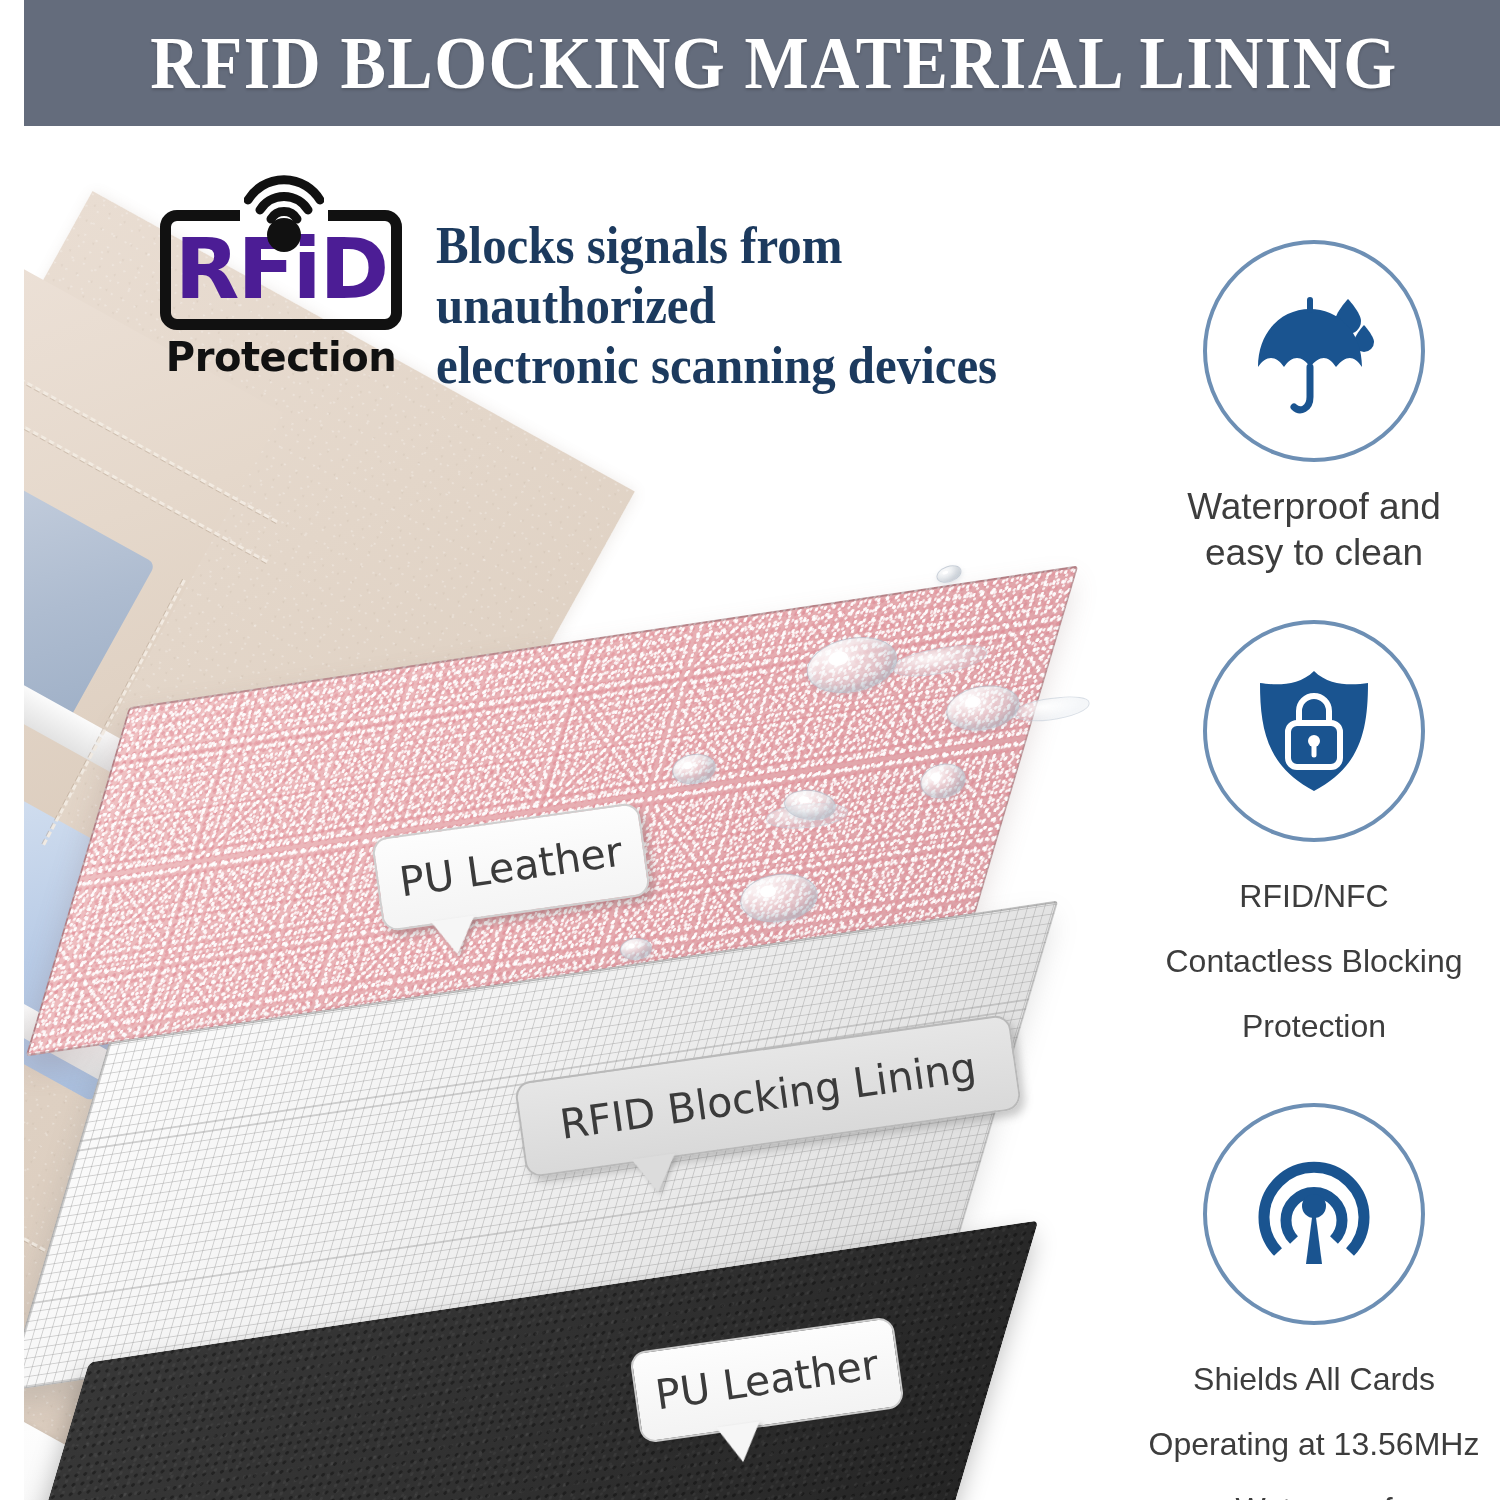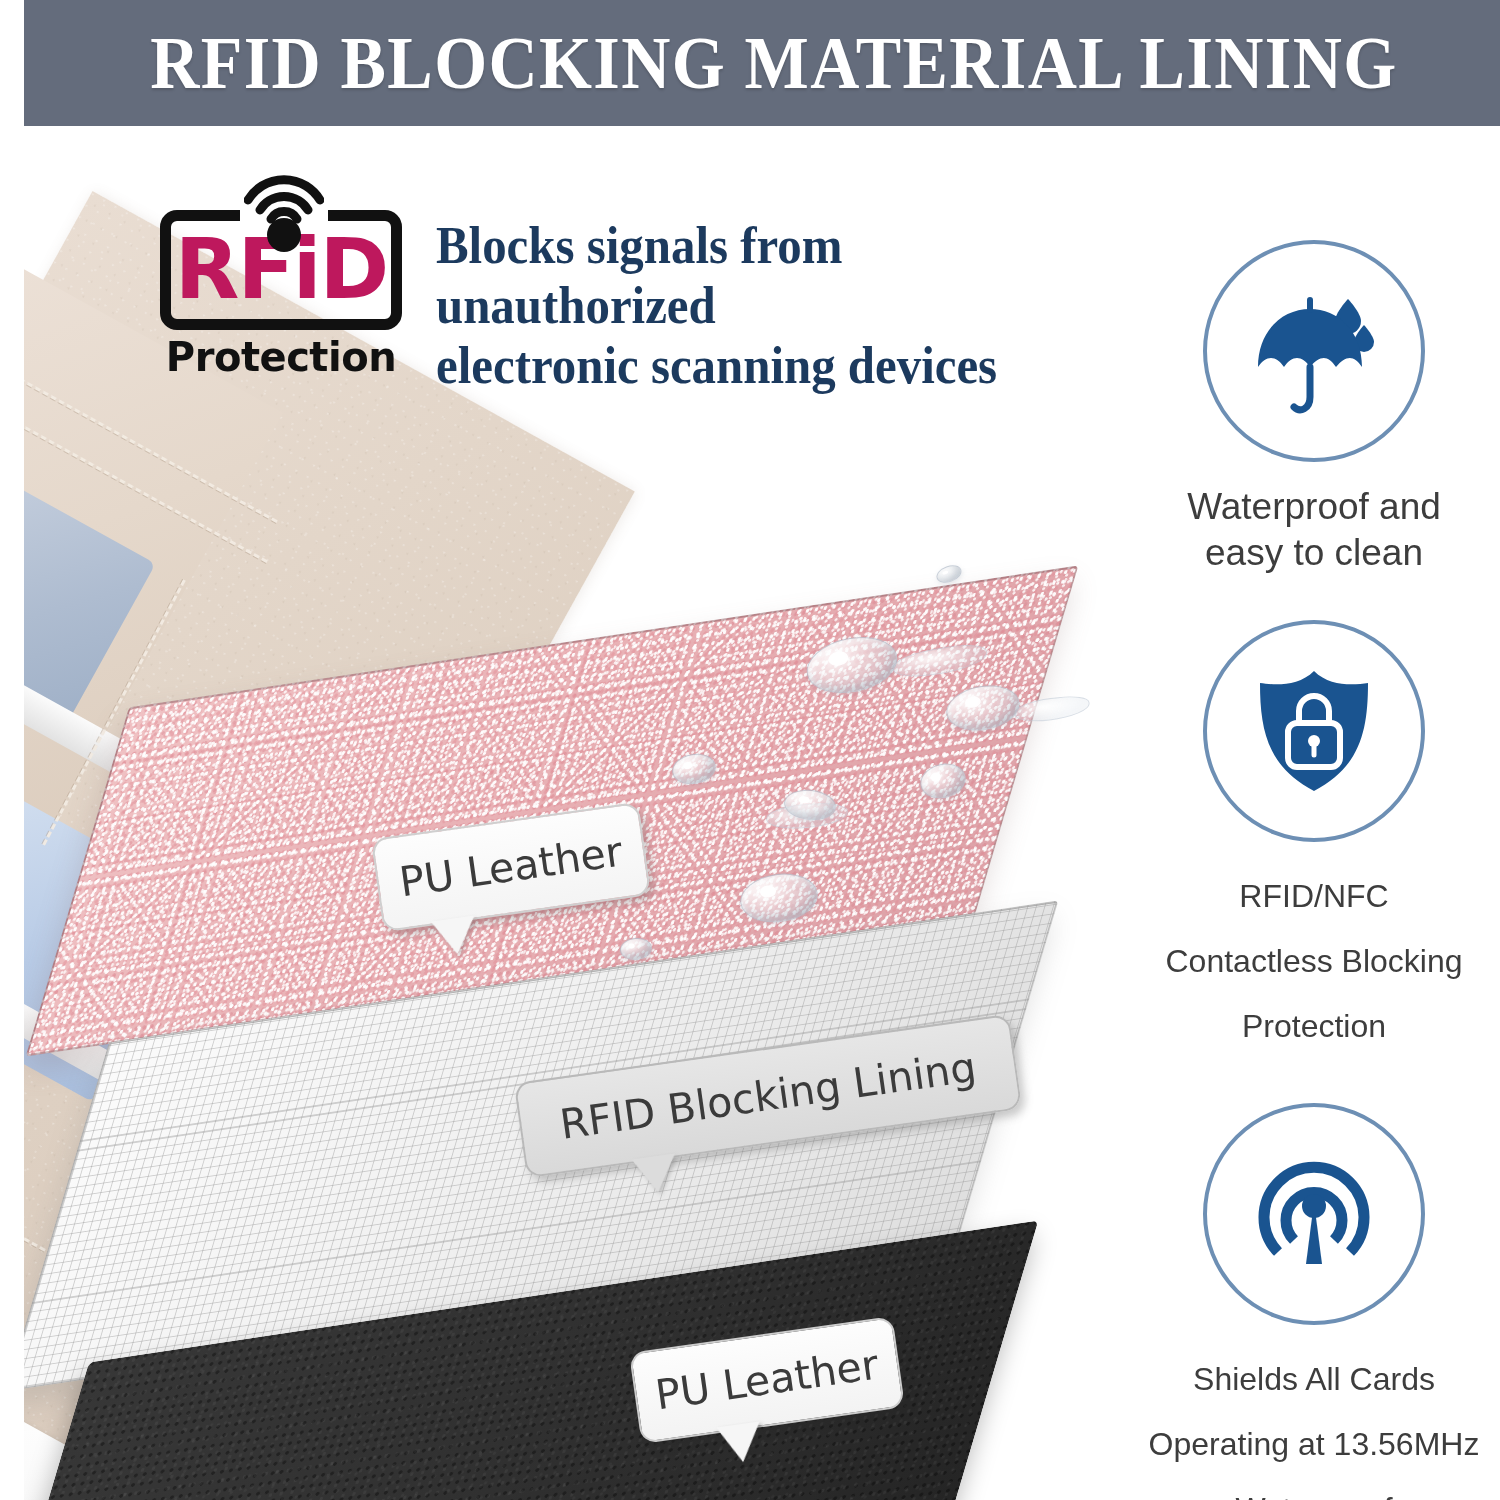"RFiD" .rfid-word { color: #be185d -> #4c1d95 }
